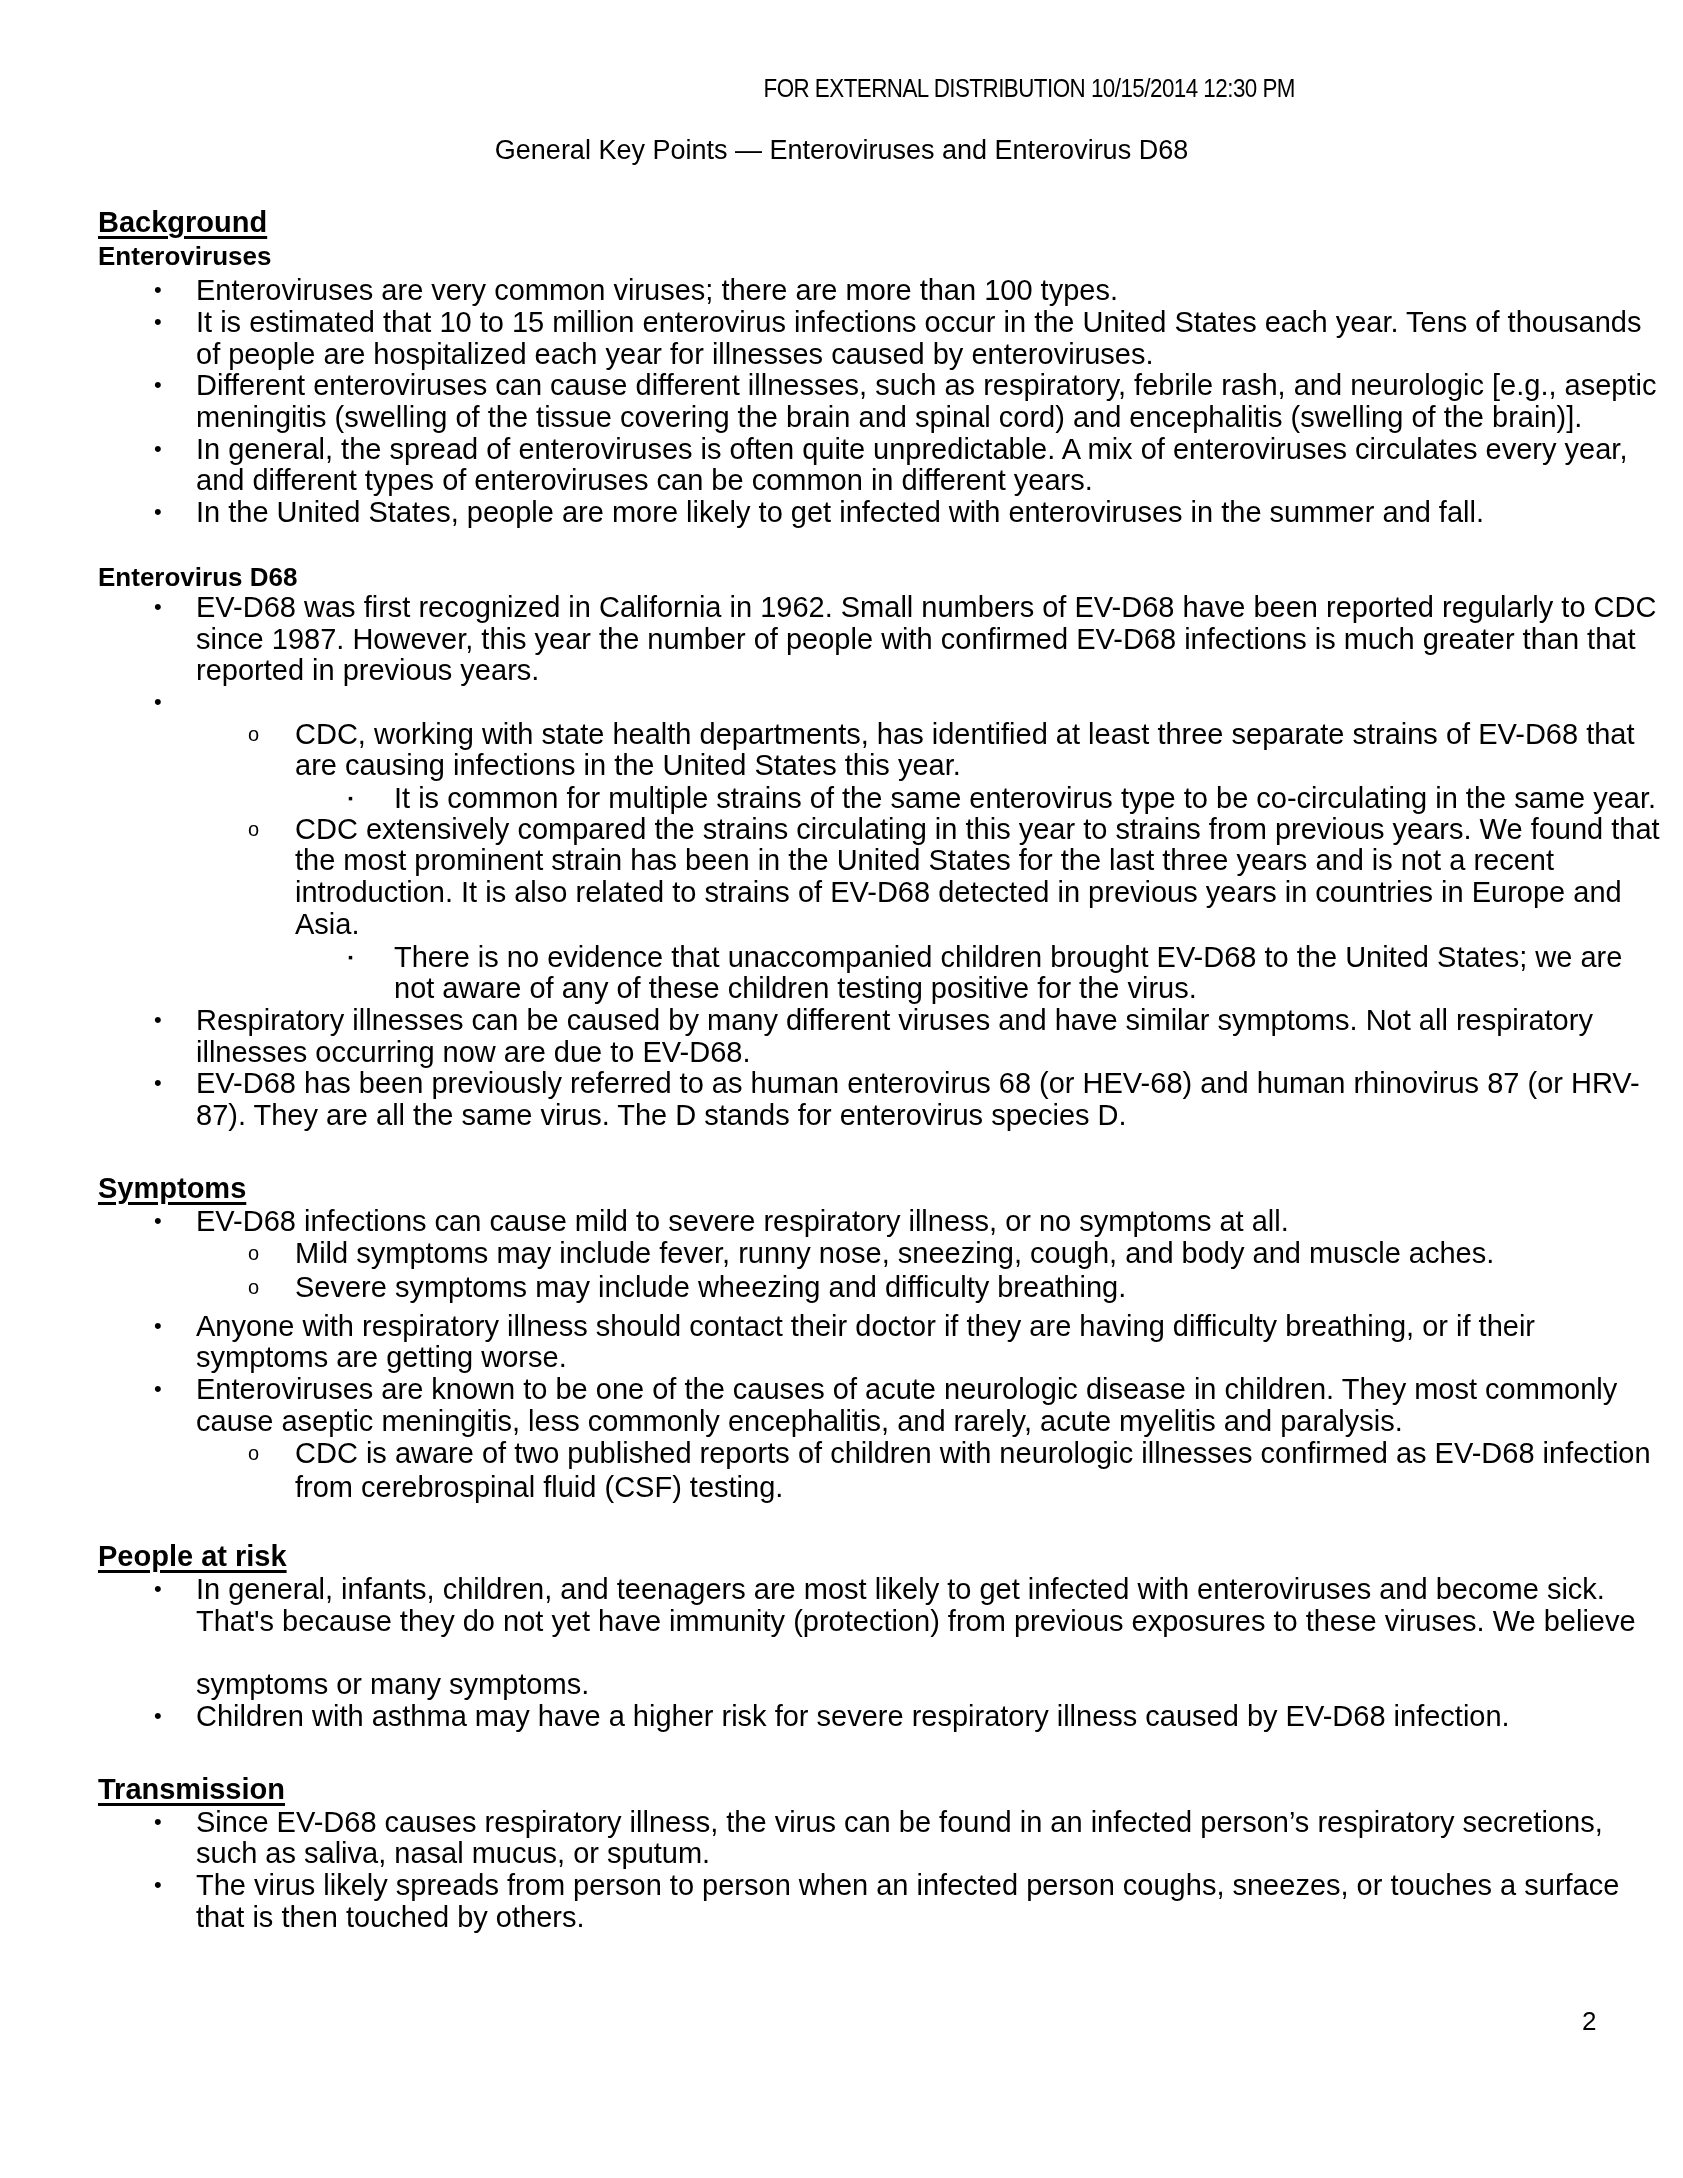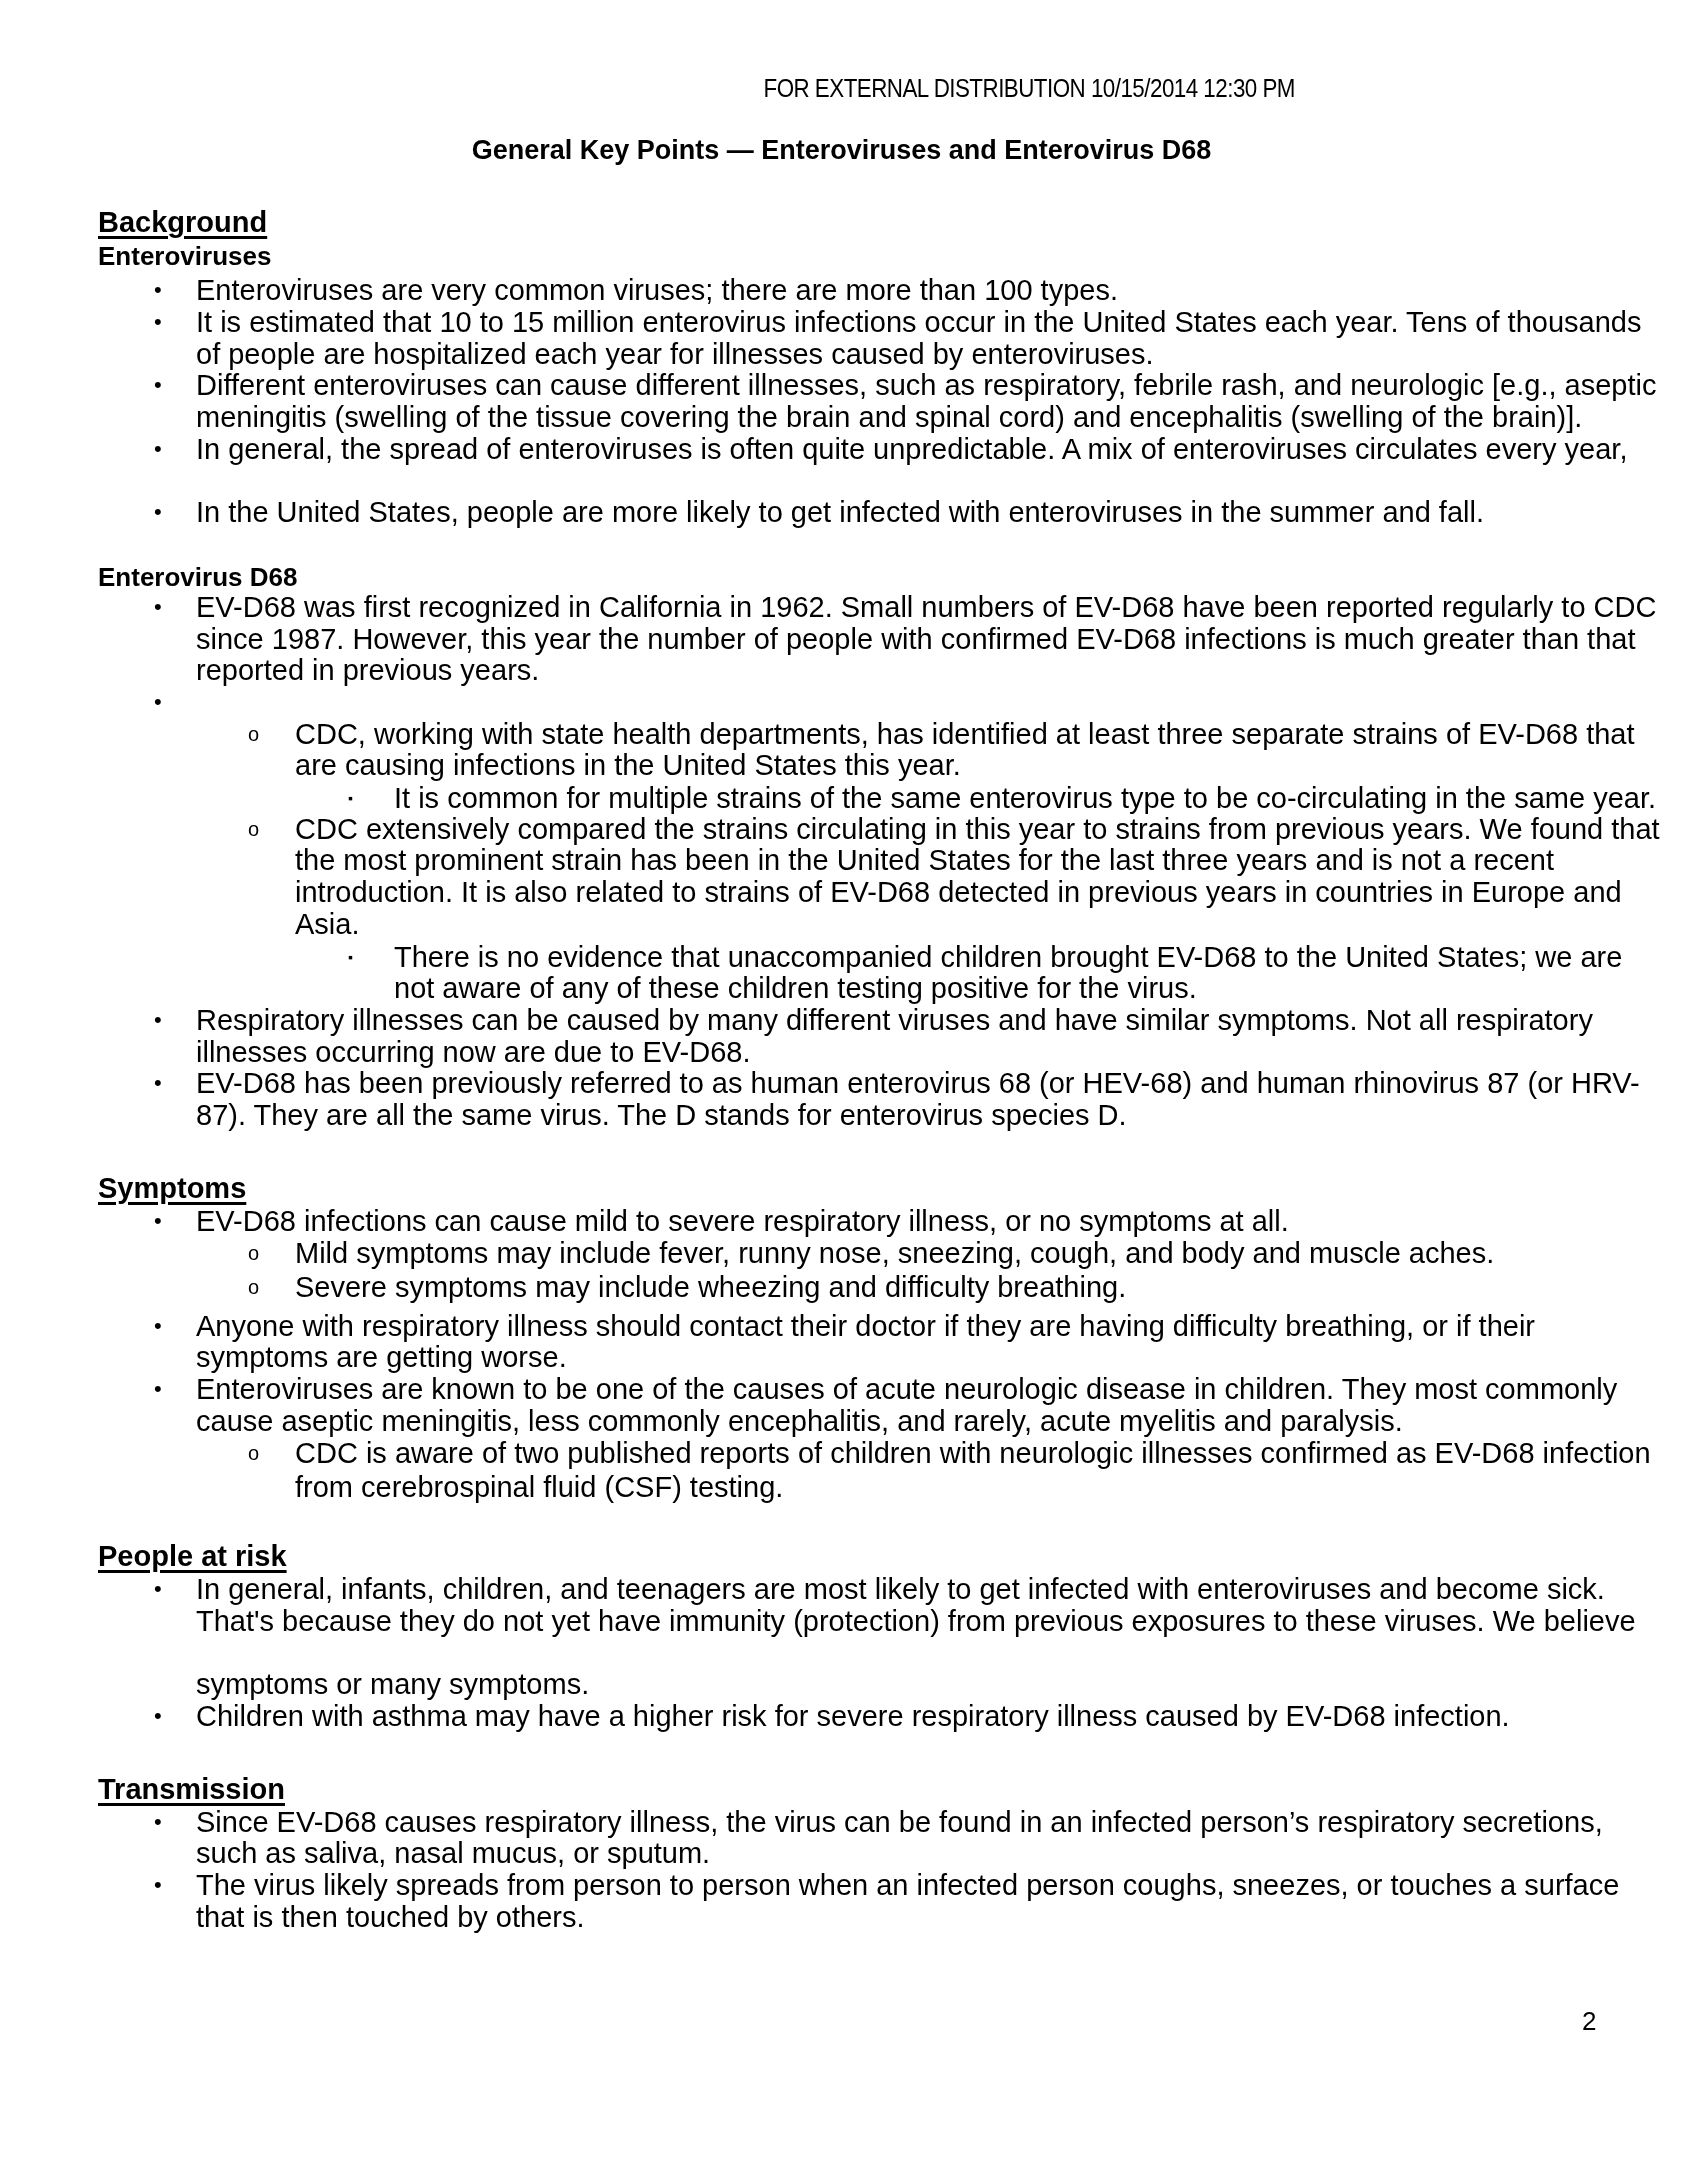"General Key Points — Enteroviruses" .title { font-weight: bold -> normal }
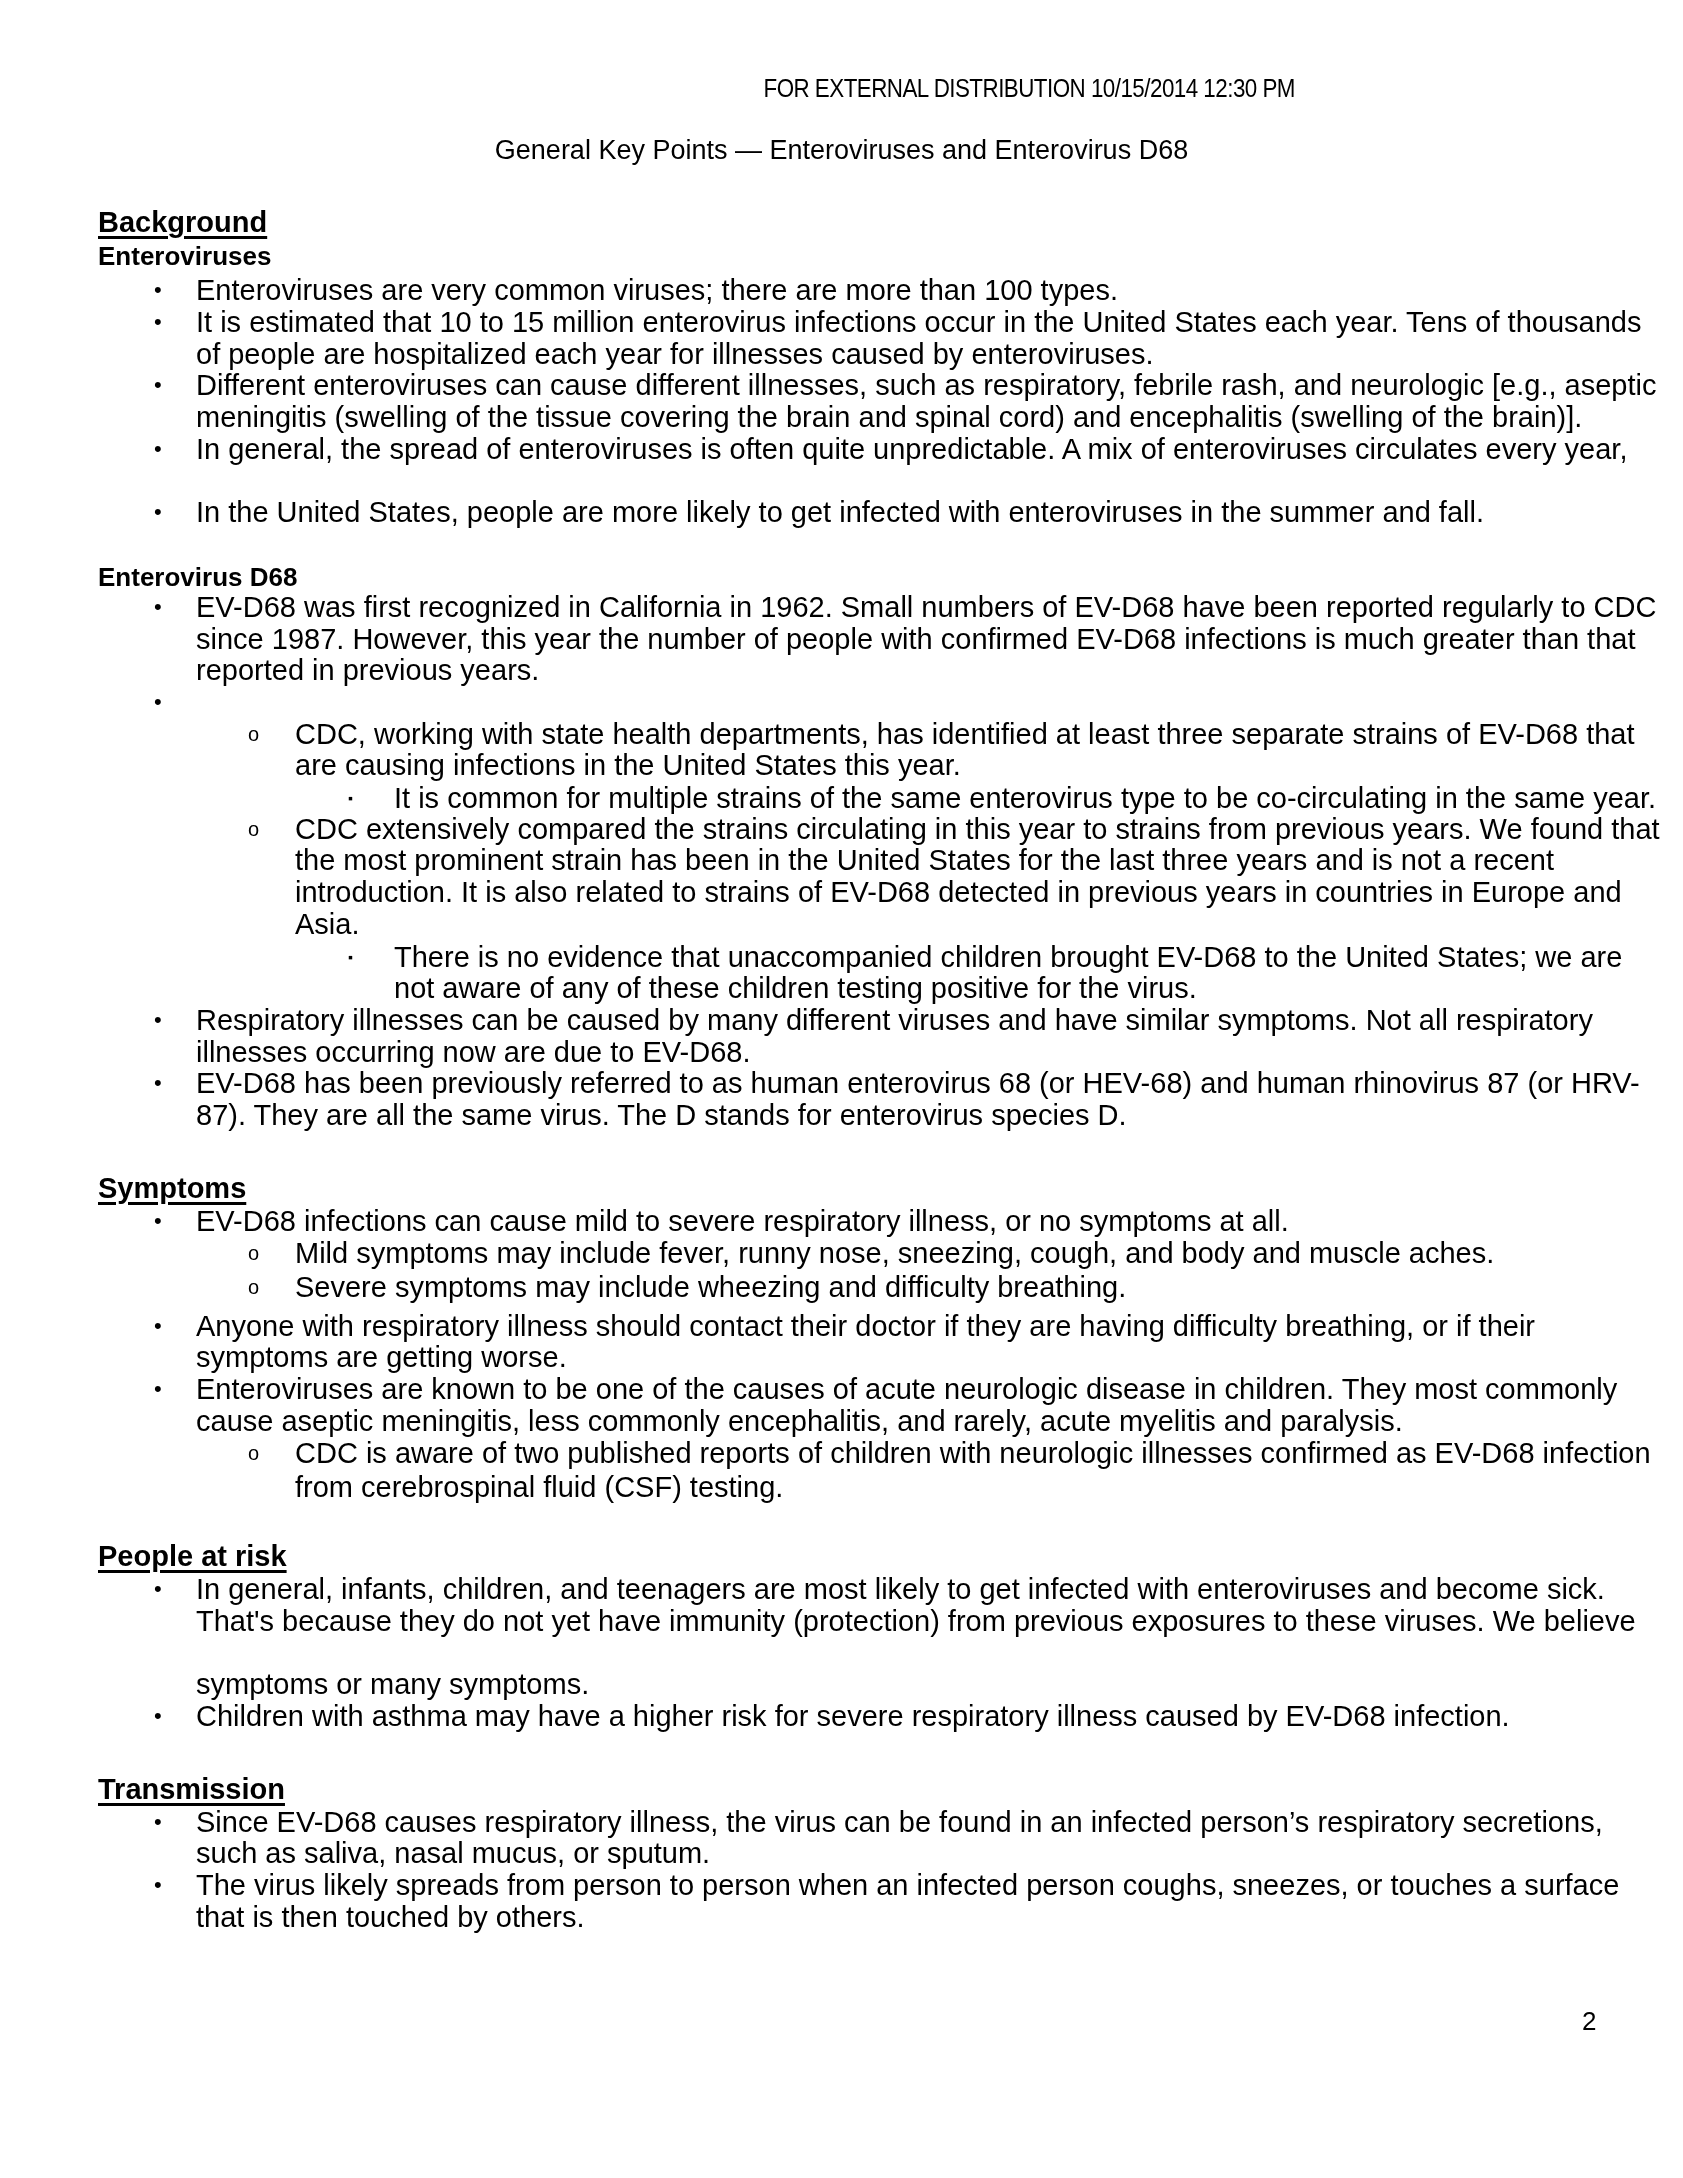"and different types of enteroviruses" div.ln { html: none -> <div>and different types of enteroviruses can be common in different years.</div> }
